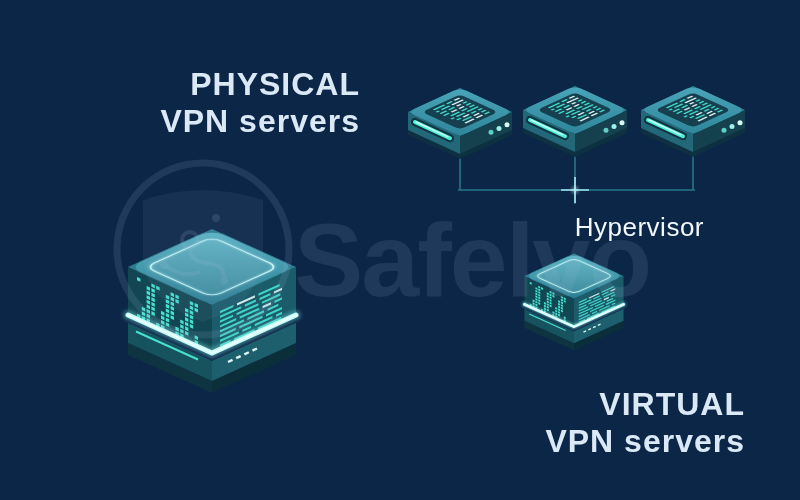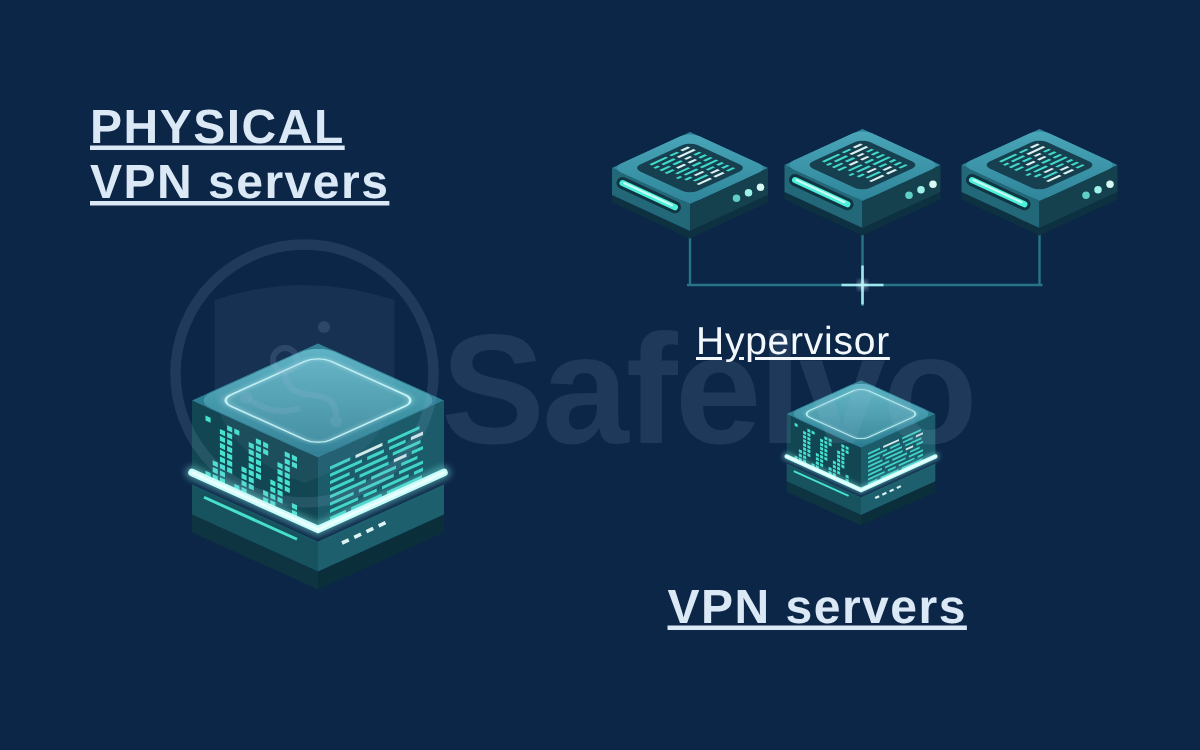"PHYSICAL" .label { text-align: left -> right; text-decoration: underline -> none }
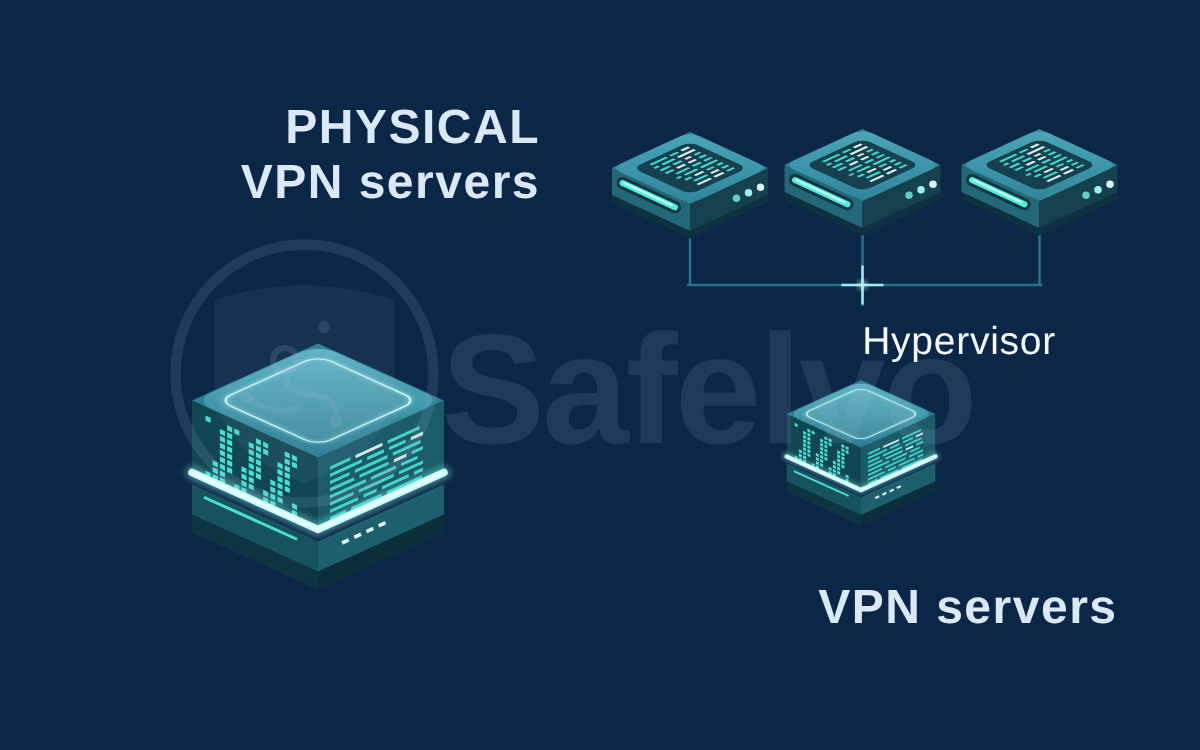"VIRTUAL" div { html: none -> <div>VIRTUAL</div> }
